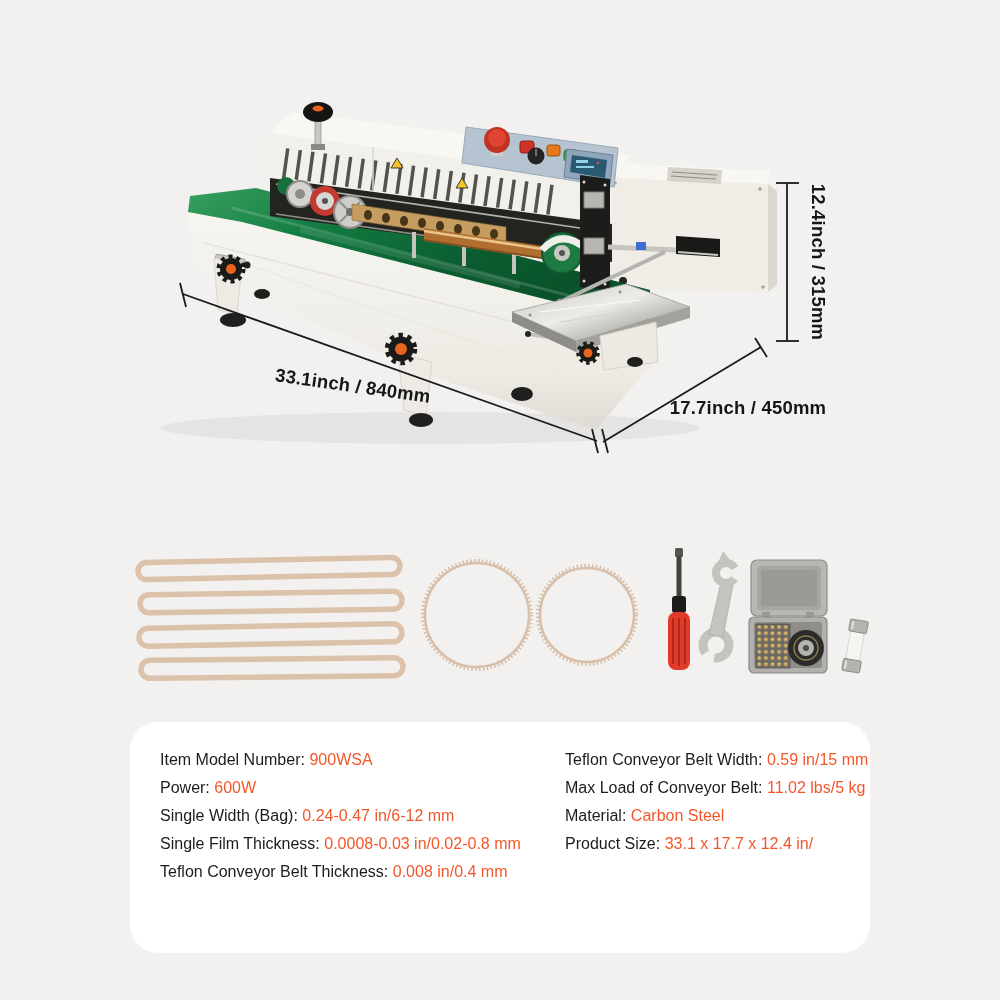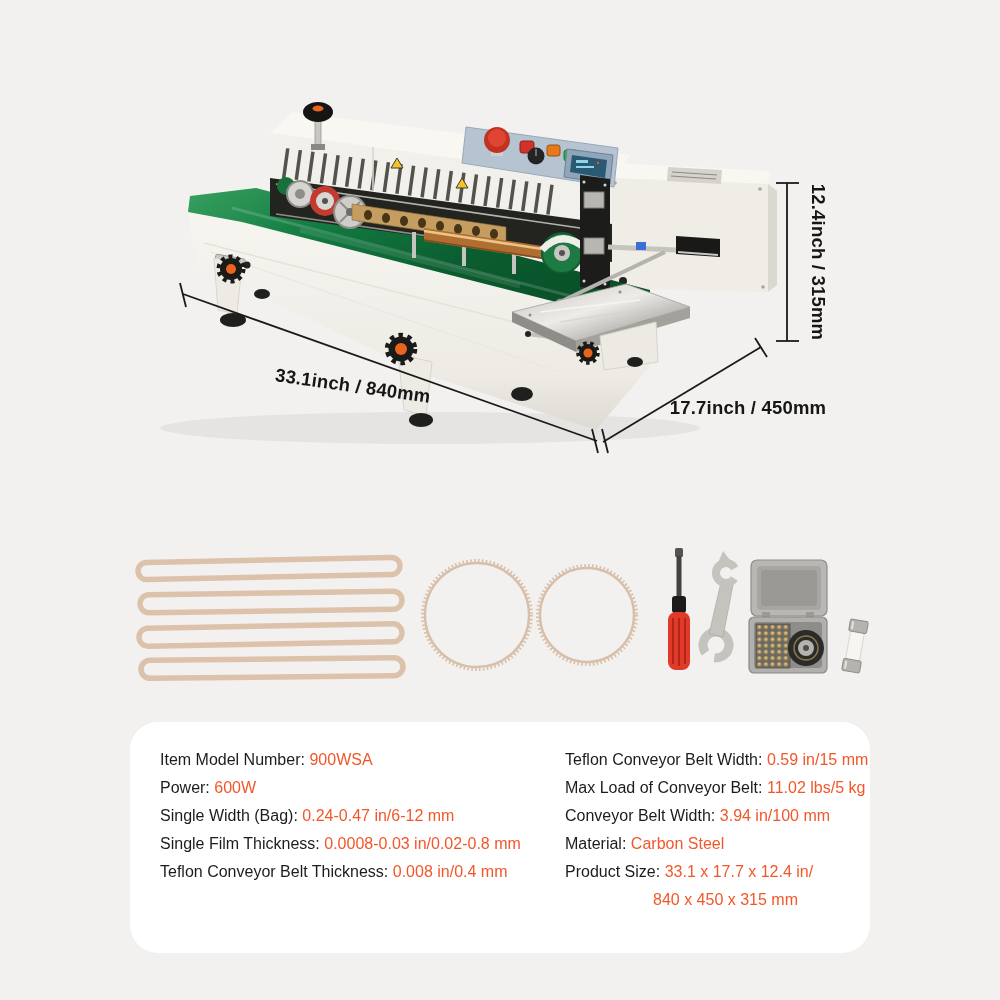"Conveyor Belt Width: 3.94 in/100" div.spec-row { html: <div><span>Conveyor Belt Width:</span><span>3.94 in/100 mm</span></div> -> none }
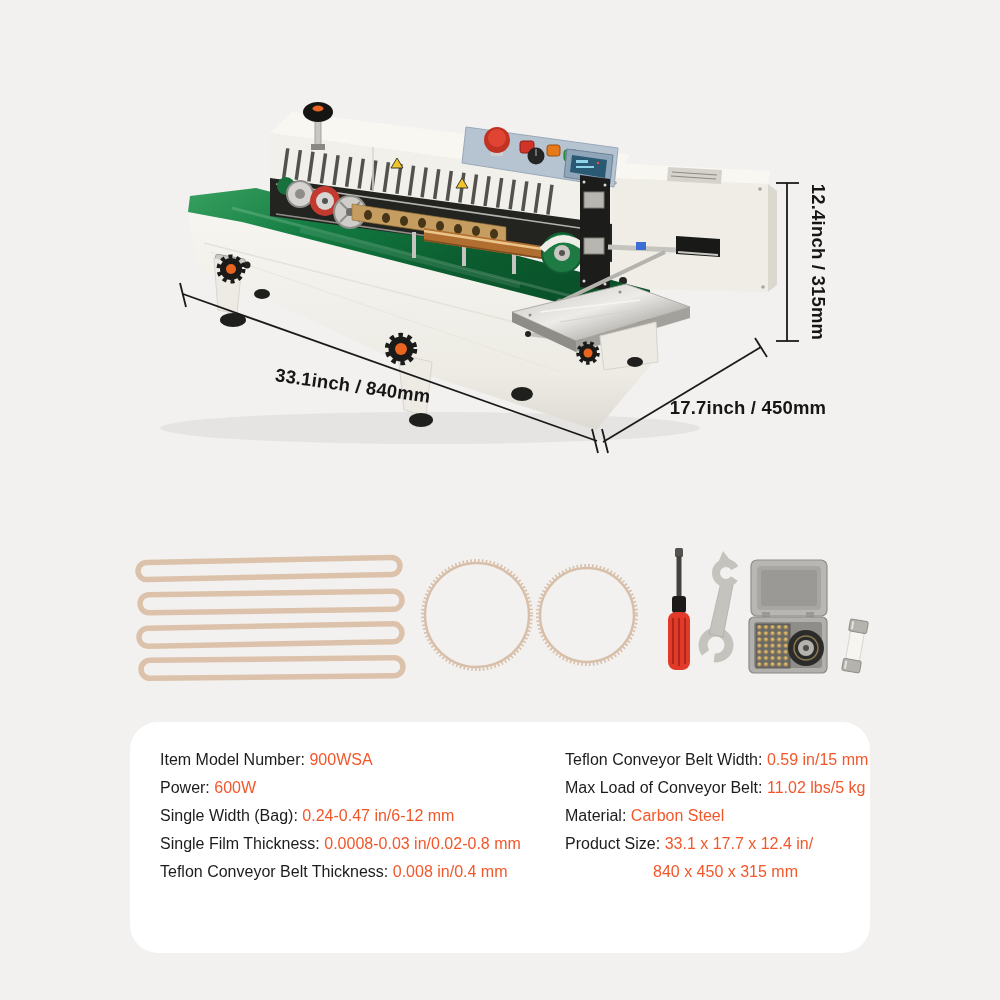"840 x 450 x 315" div.spec-row { html: <div><span></span><span>840 x 450 x 315 mm</span></div> -> none }
